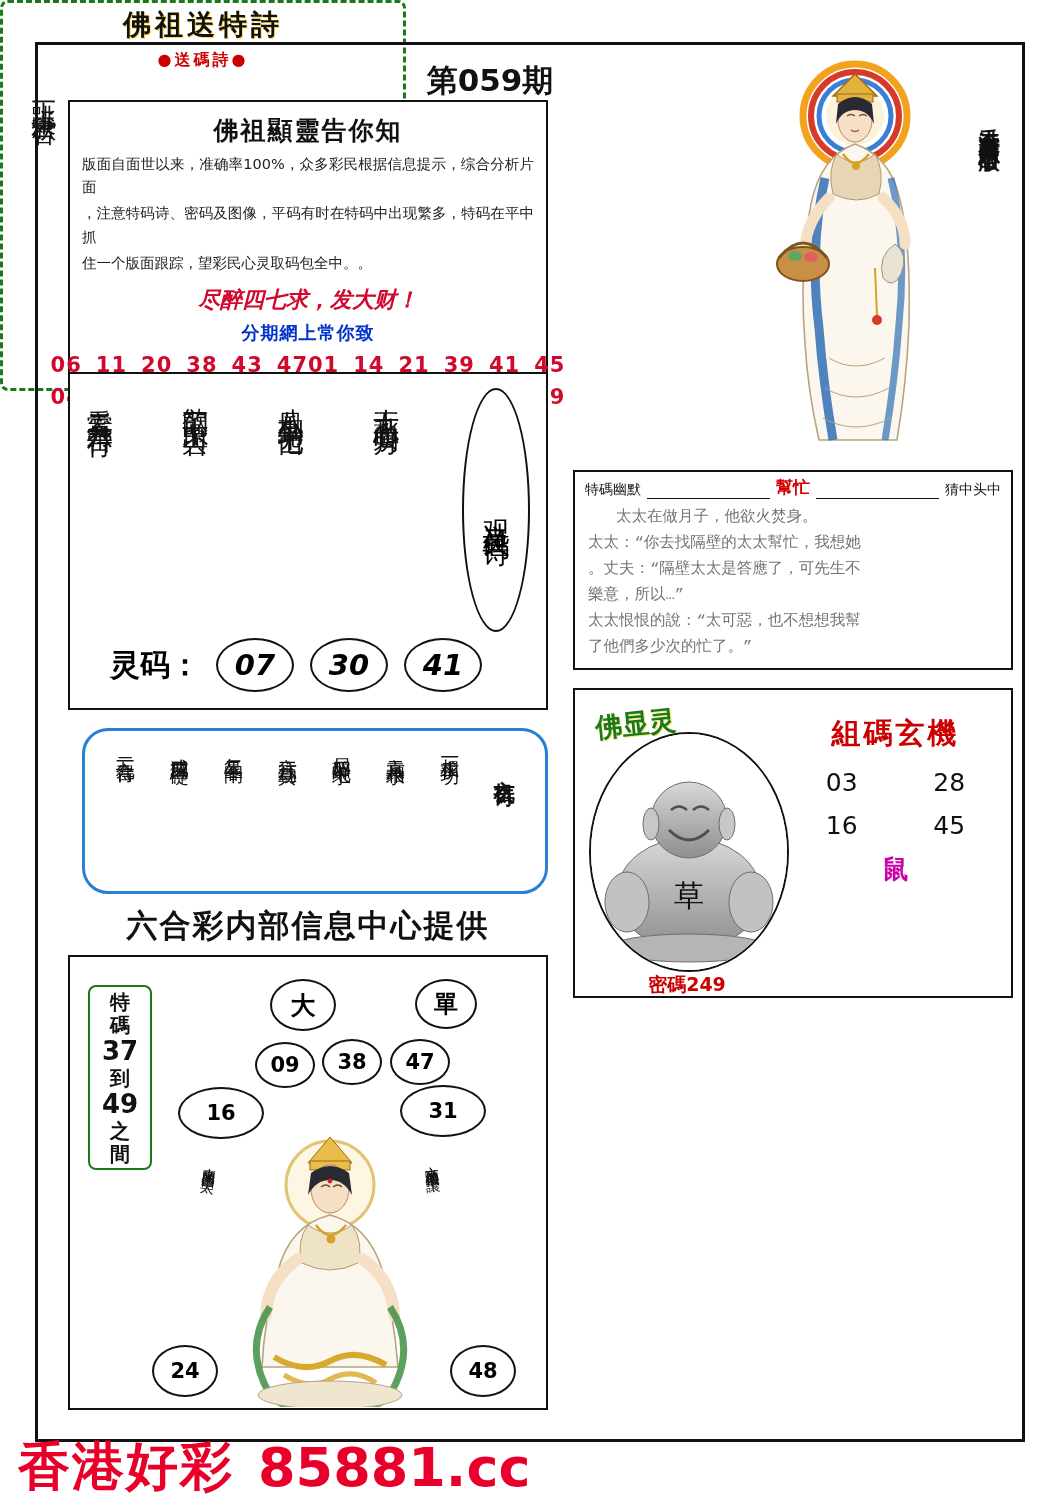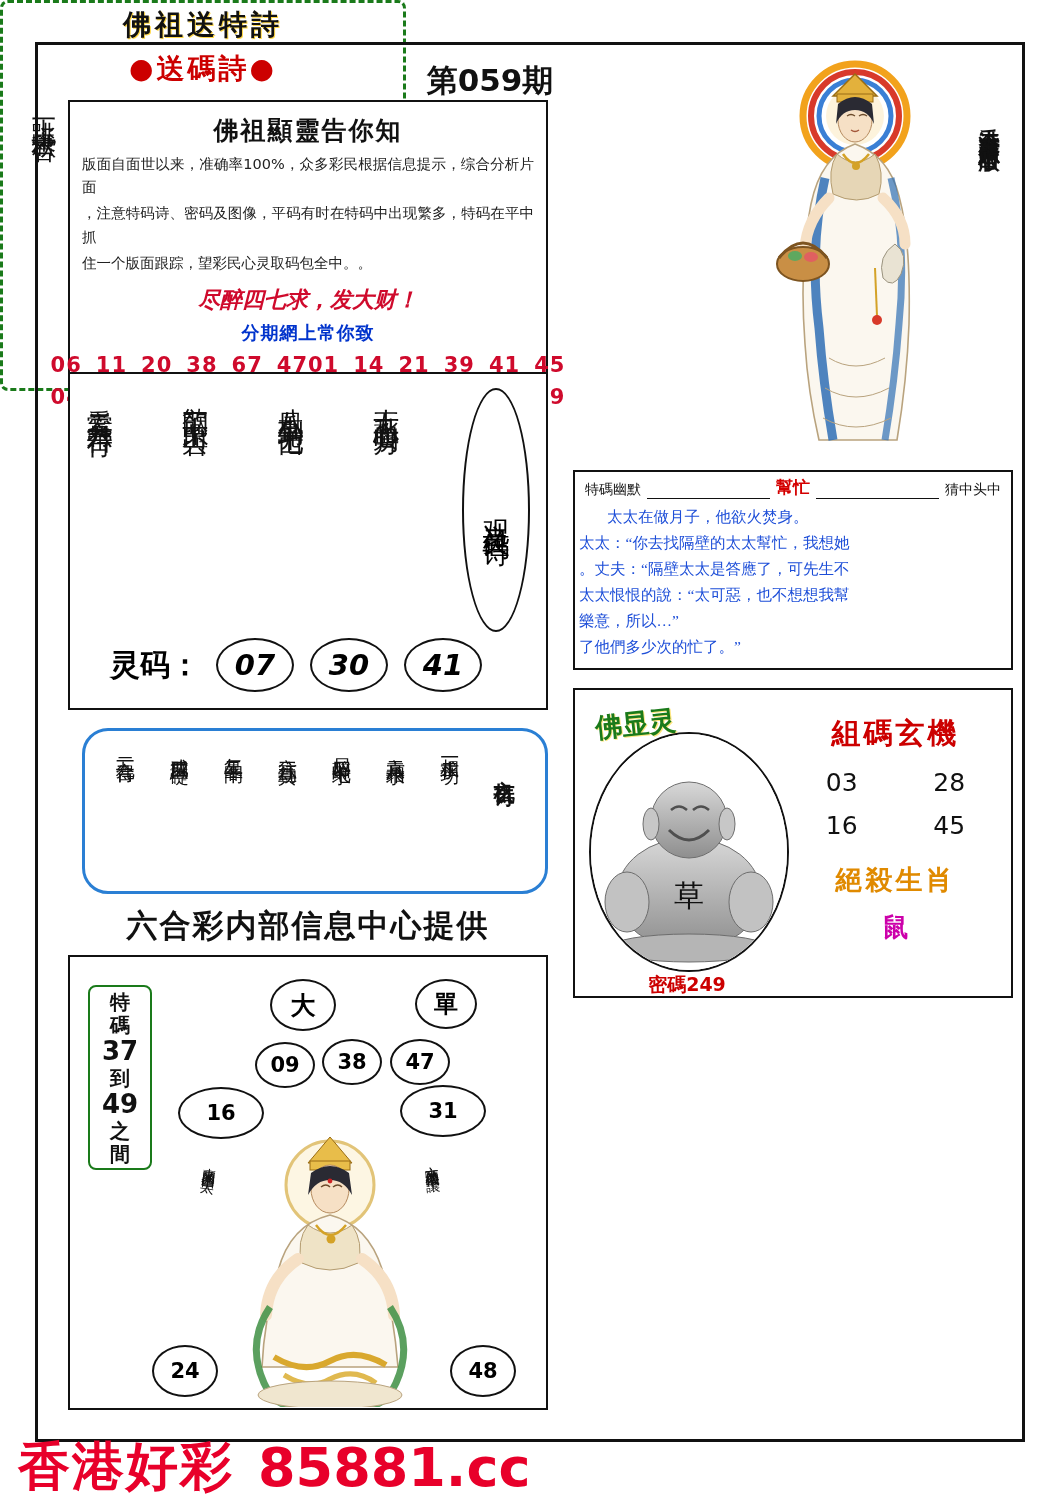"●送碼詩●" .sm-sub { font-size: 28px -> 16px }
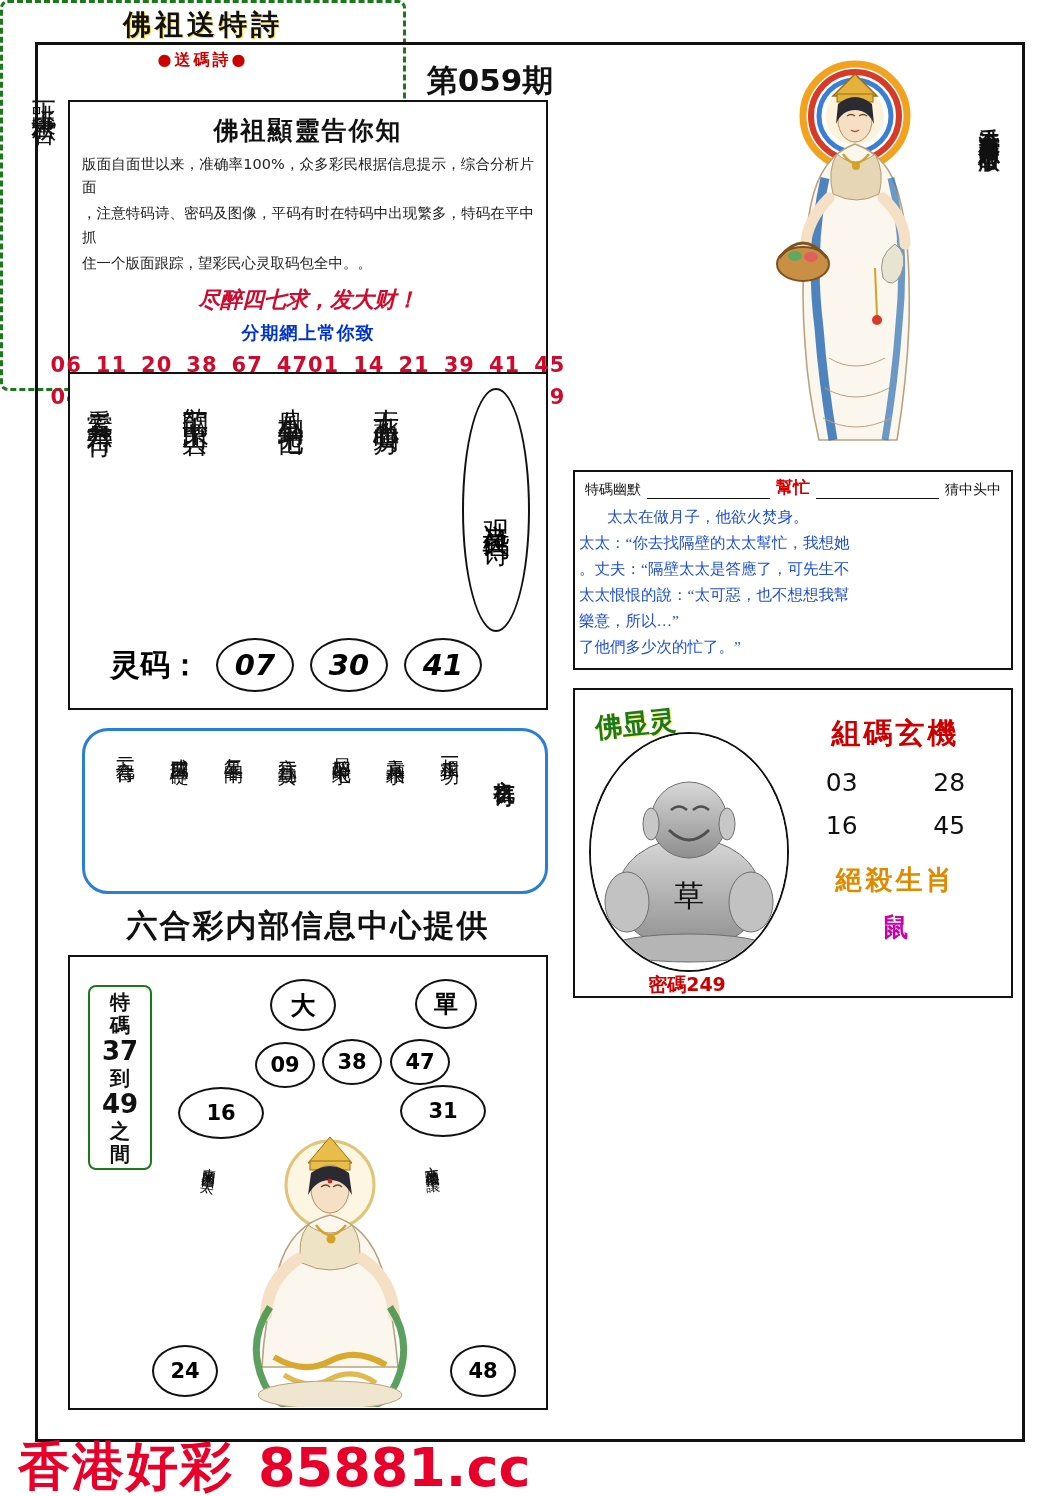"67" span { text: 67 -> 43 }
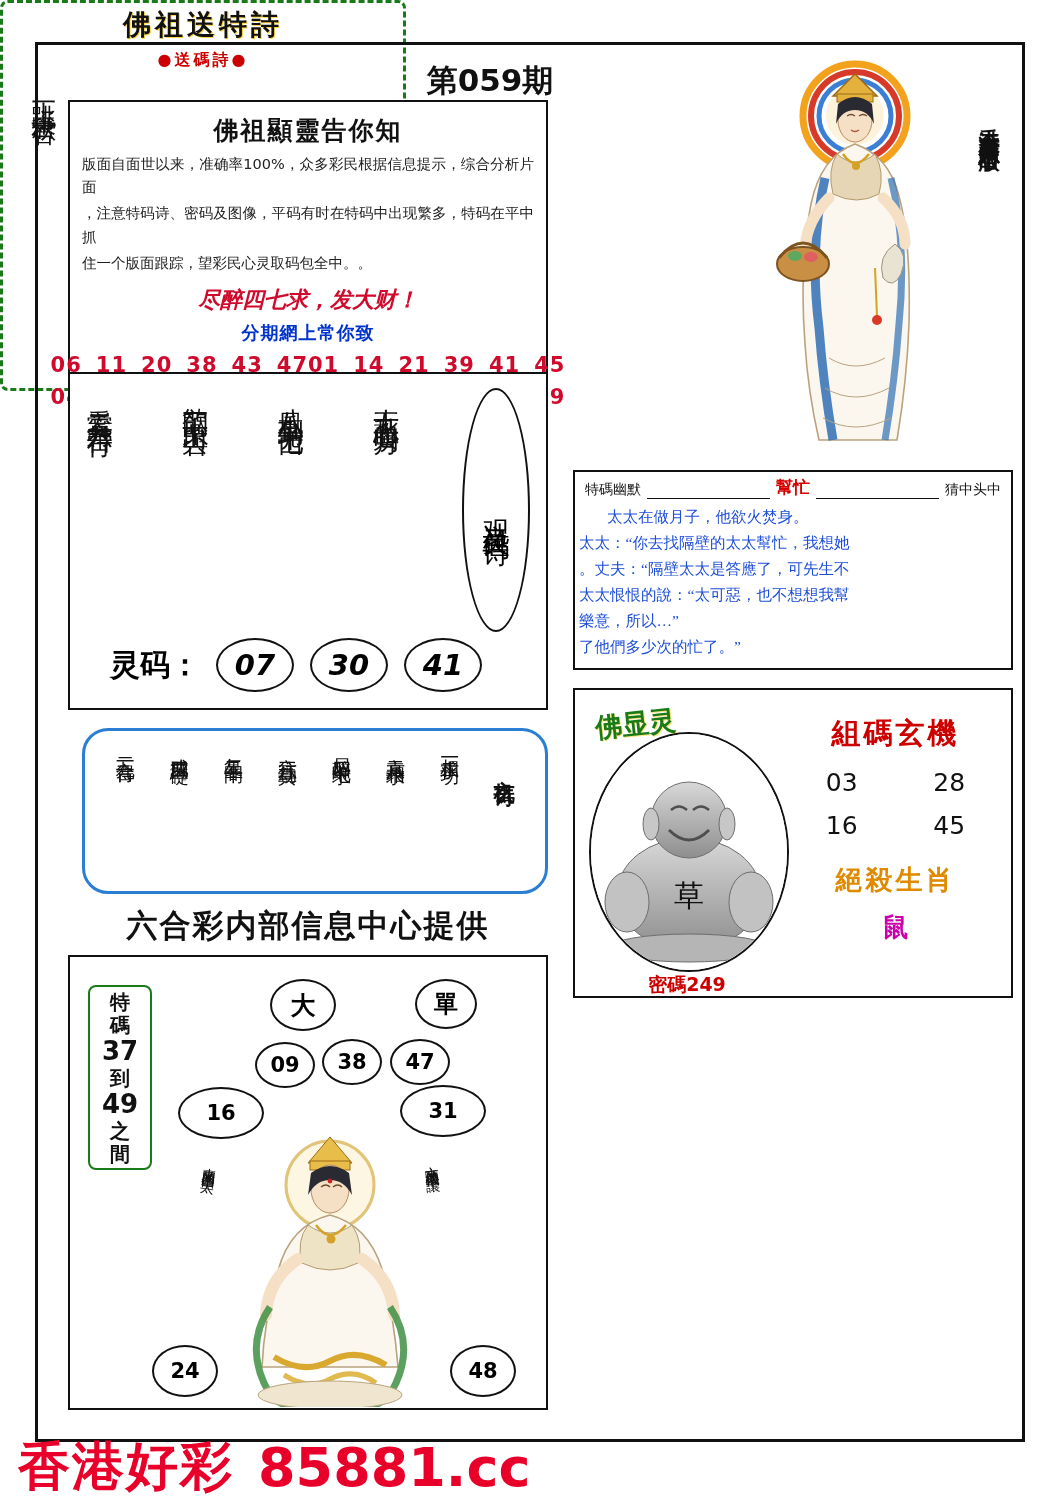"太太在做月子，他欲火焚身。" .joke-body { color: #1d4ed8 -> #737373; font-family: Liberation Serif, serif -> Liberation Mono, monospace; padding: 4px 4px -> 4px 13px }
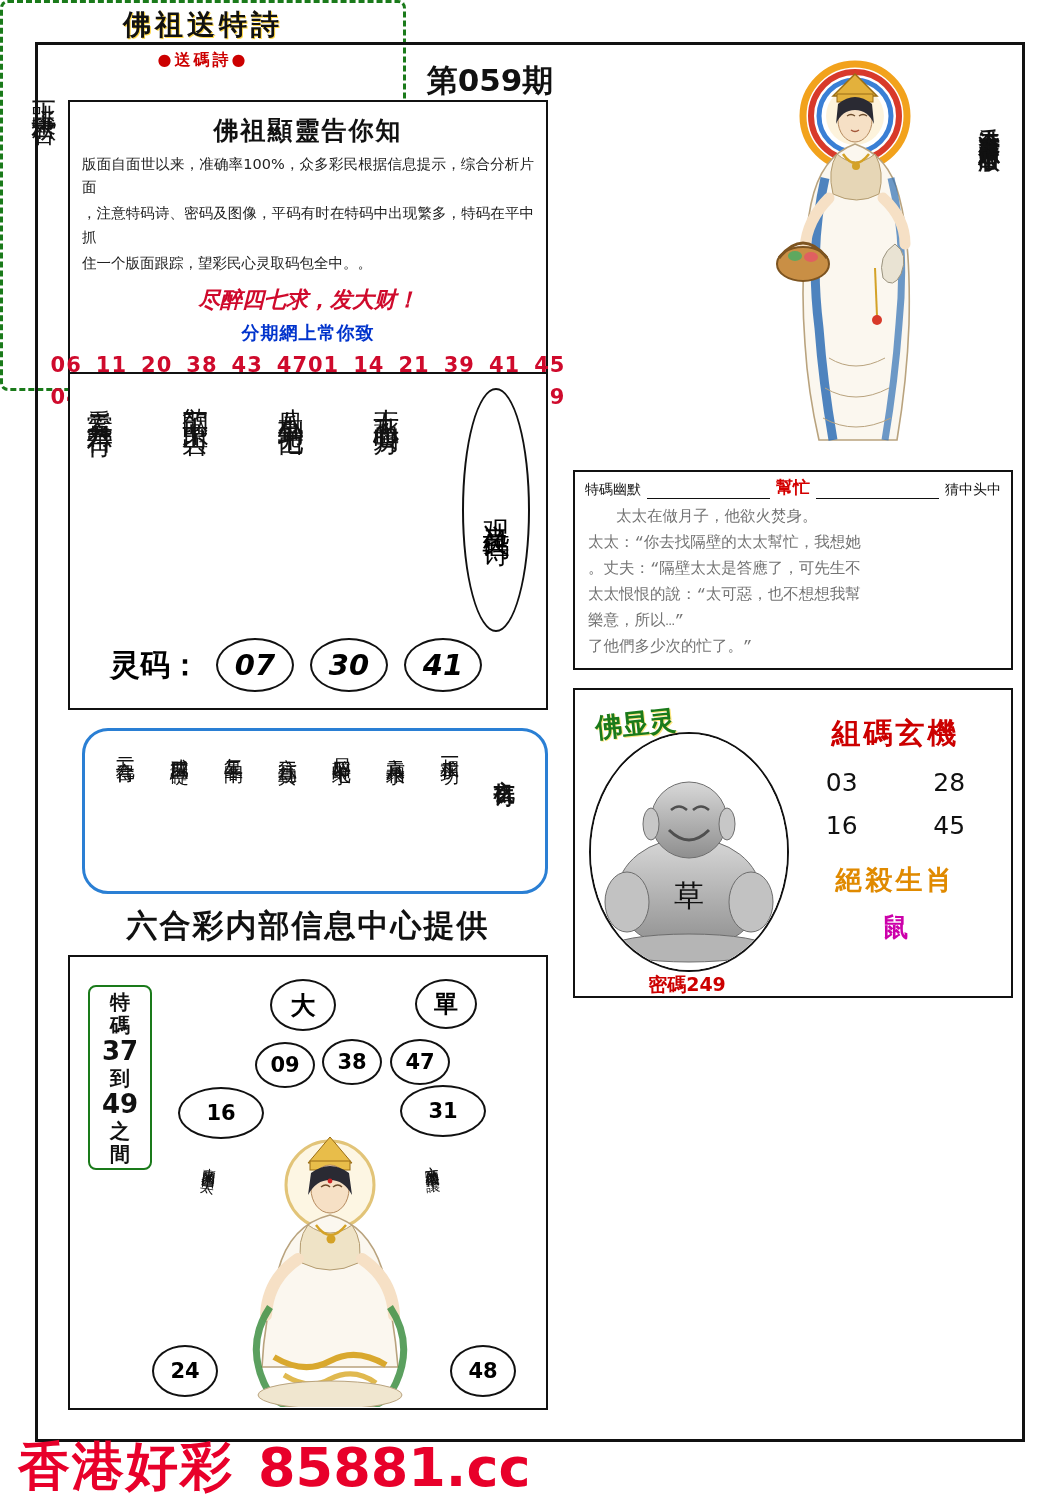"太太恨恨的說：“太可惡，也不想想我幫" p { order: before "樂意，所以…”" -> after "樂意，所以…”" }
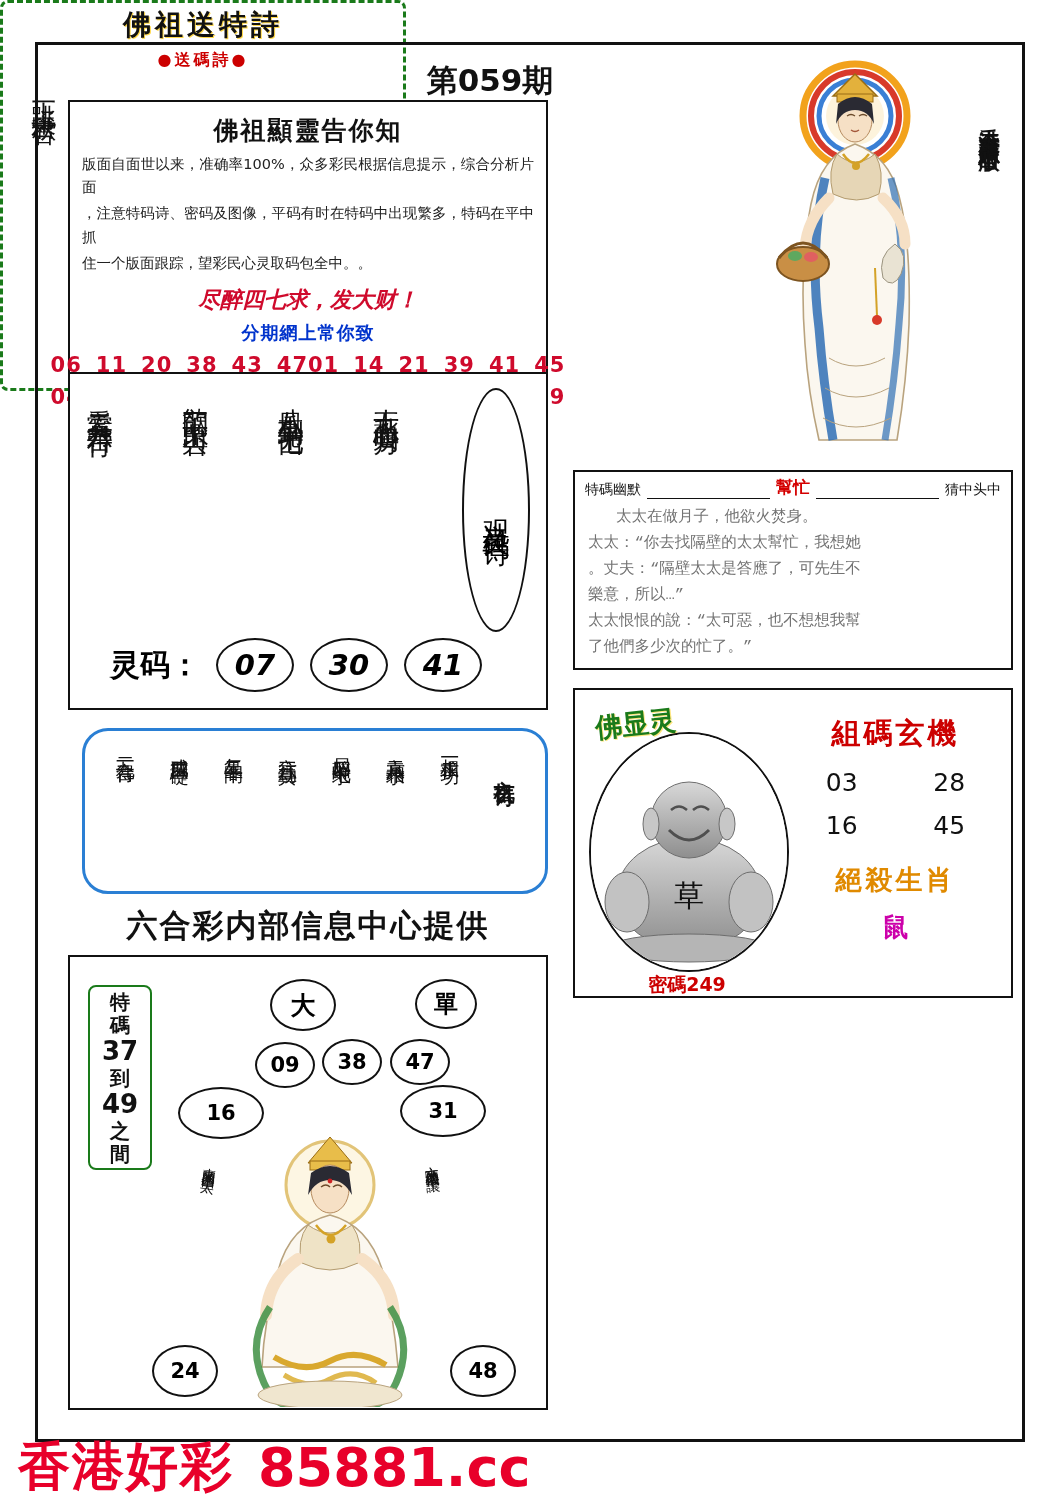"絕殺生肖" div.jiesha { html: <div>絕殺生肖</div> -> none }
